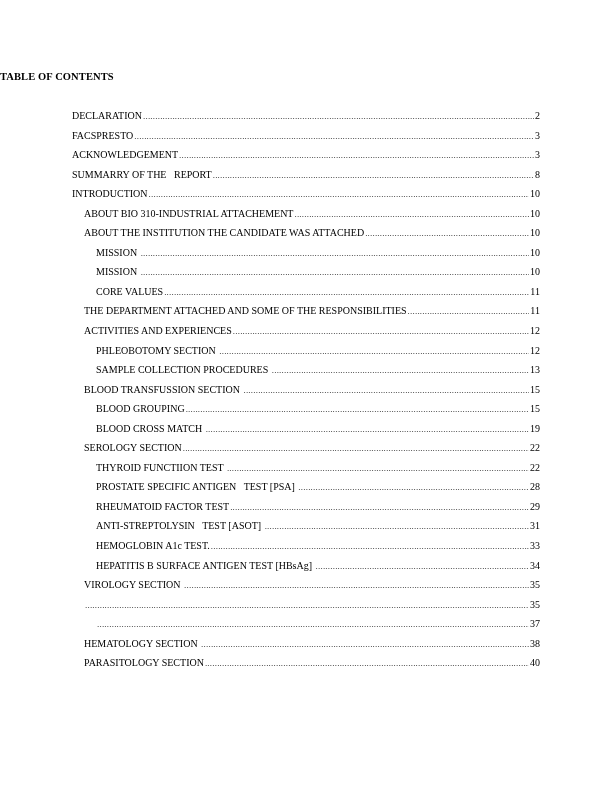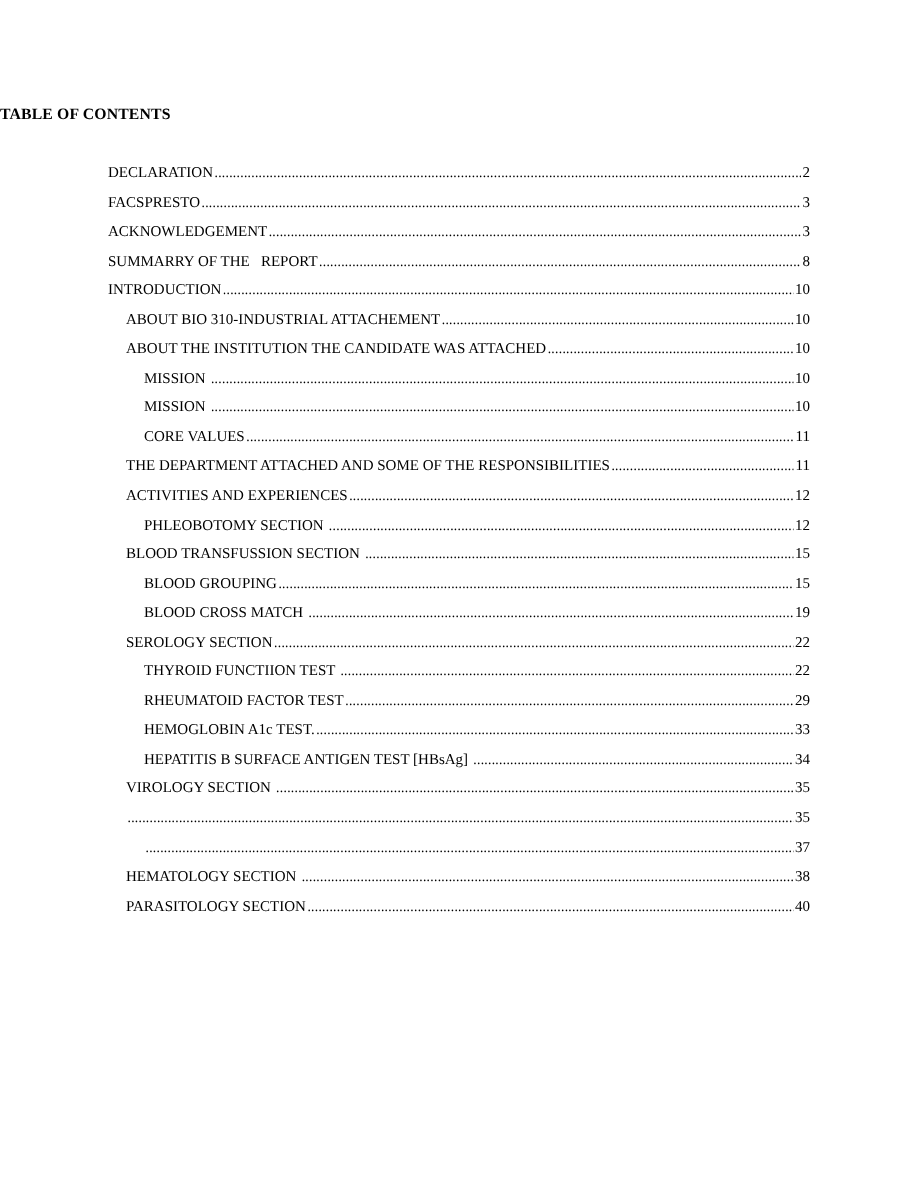"SAMPLE COLLECTION PROCEDURES" div.row { html: none -> <div> <span>SAMPLE COLLECTION PROCEDURES </span> <span></span> <span>13</span> </div> }
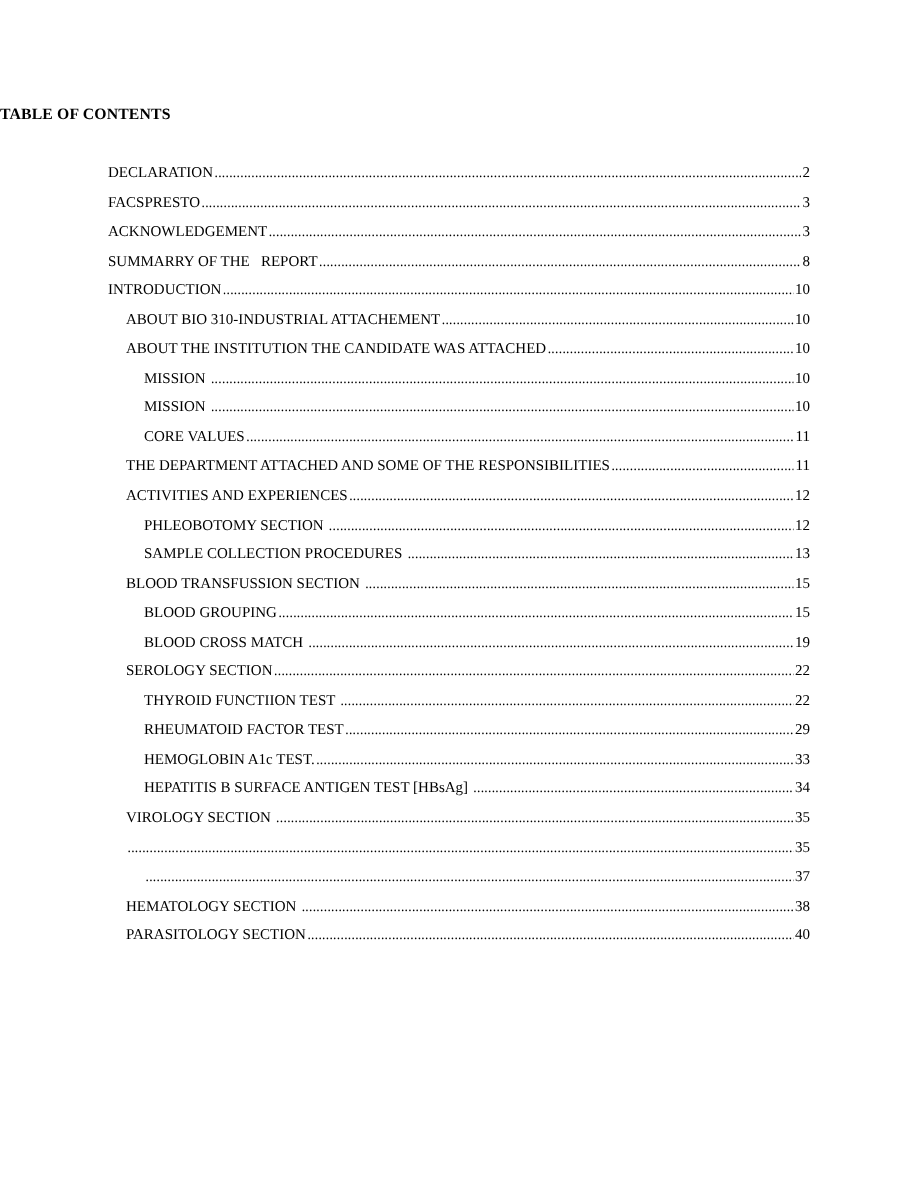"PROSTATE SPECIFIC ANTIGEN TEST [PSA]" div.row { html: none -> <div> <span>PROSTATE SPECIFIC ANTIGEN TEST [PSA] </span> <span></span> <span>28</span> </div> }
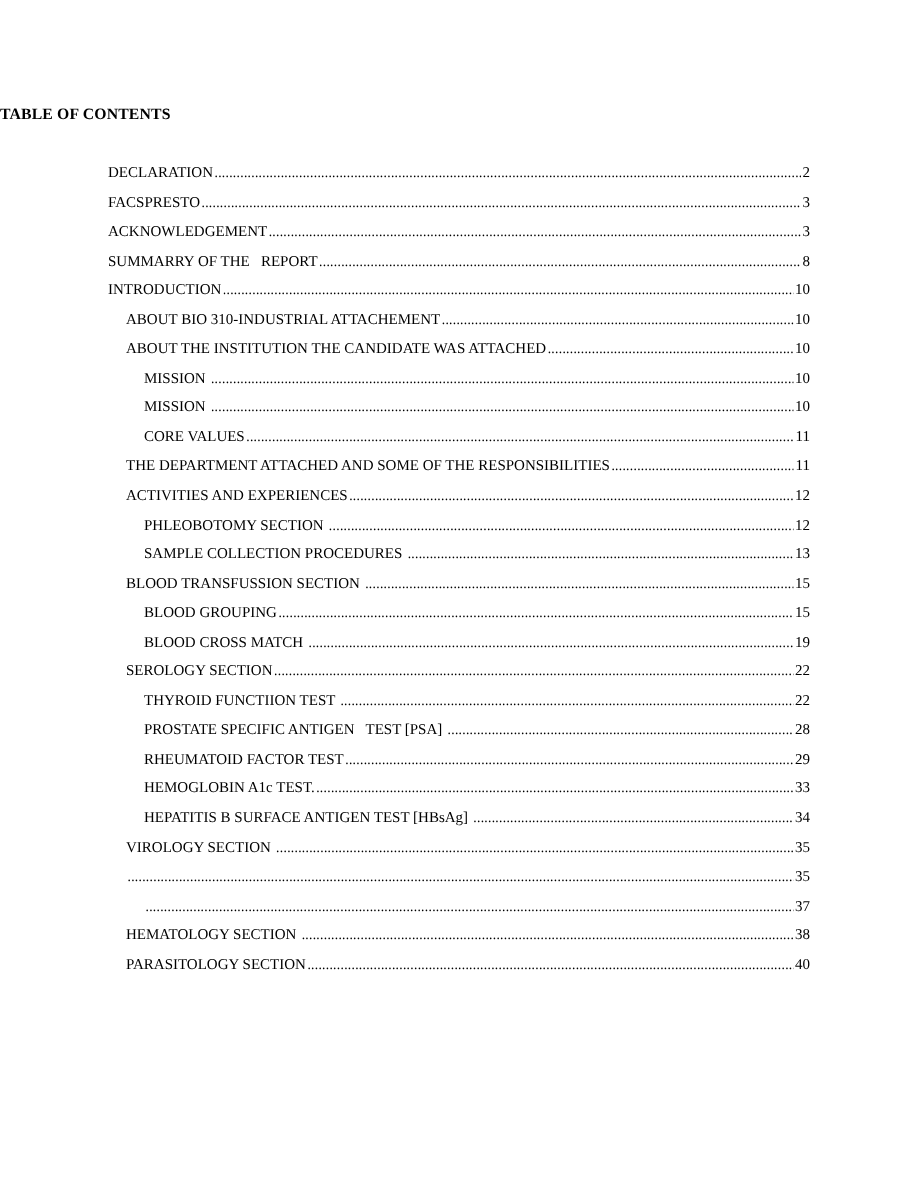"ANTI-STREPTOLYSIN TEST [ASOT]" div.row { html: none -> <div> <span>ANTI-STREPTOLYSIN TEST [ASOT] </span> <span></span> <span>31</span> </div> }
